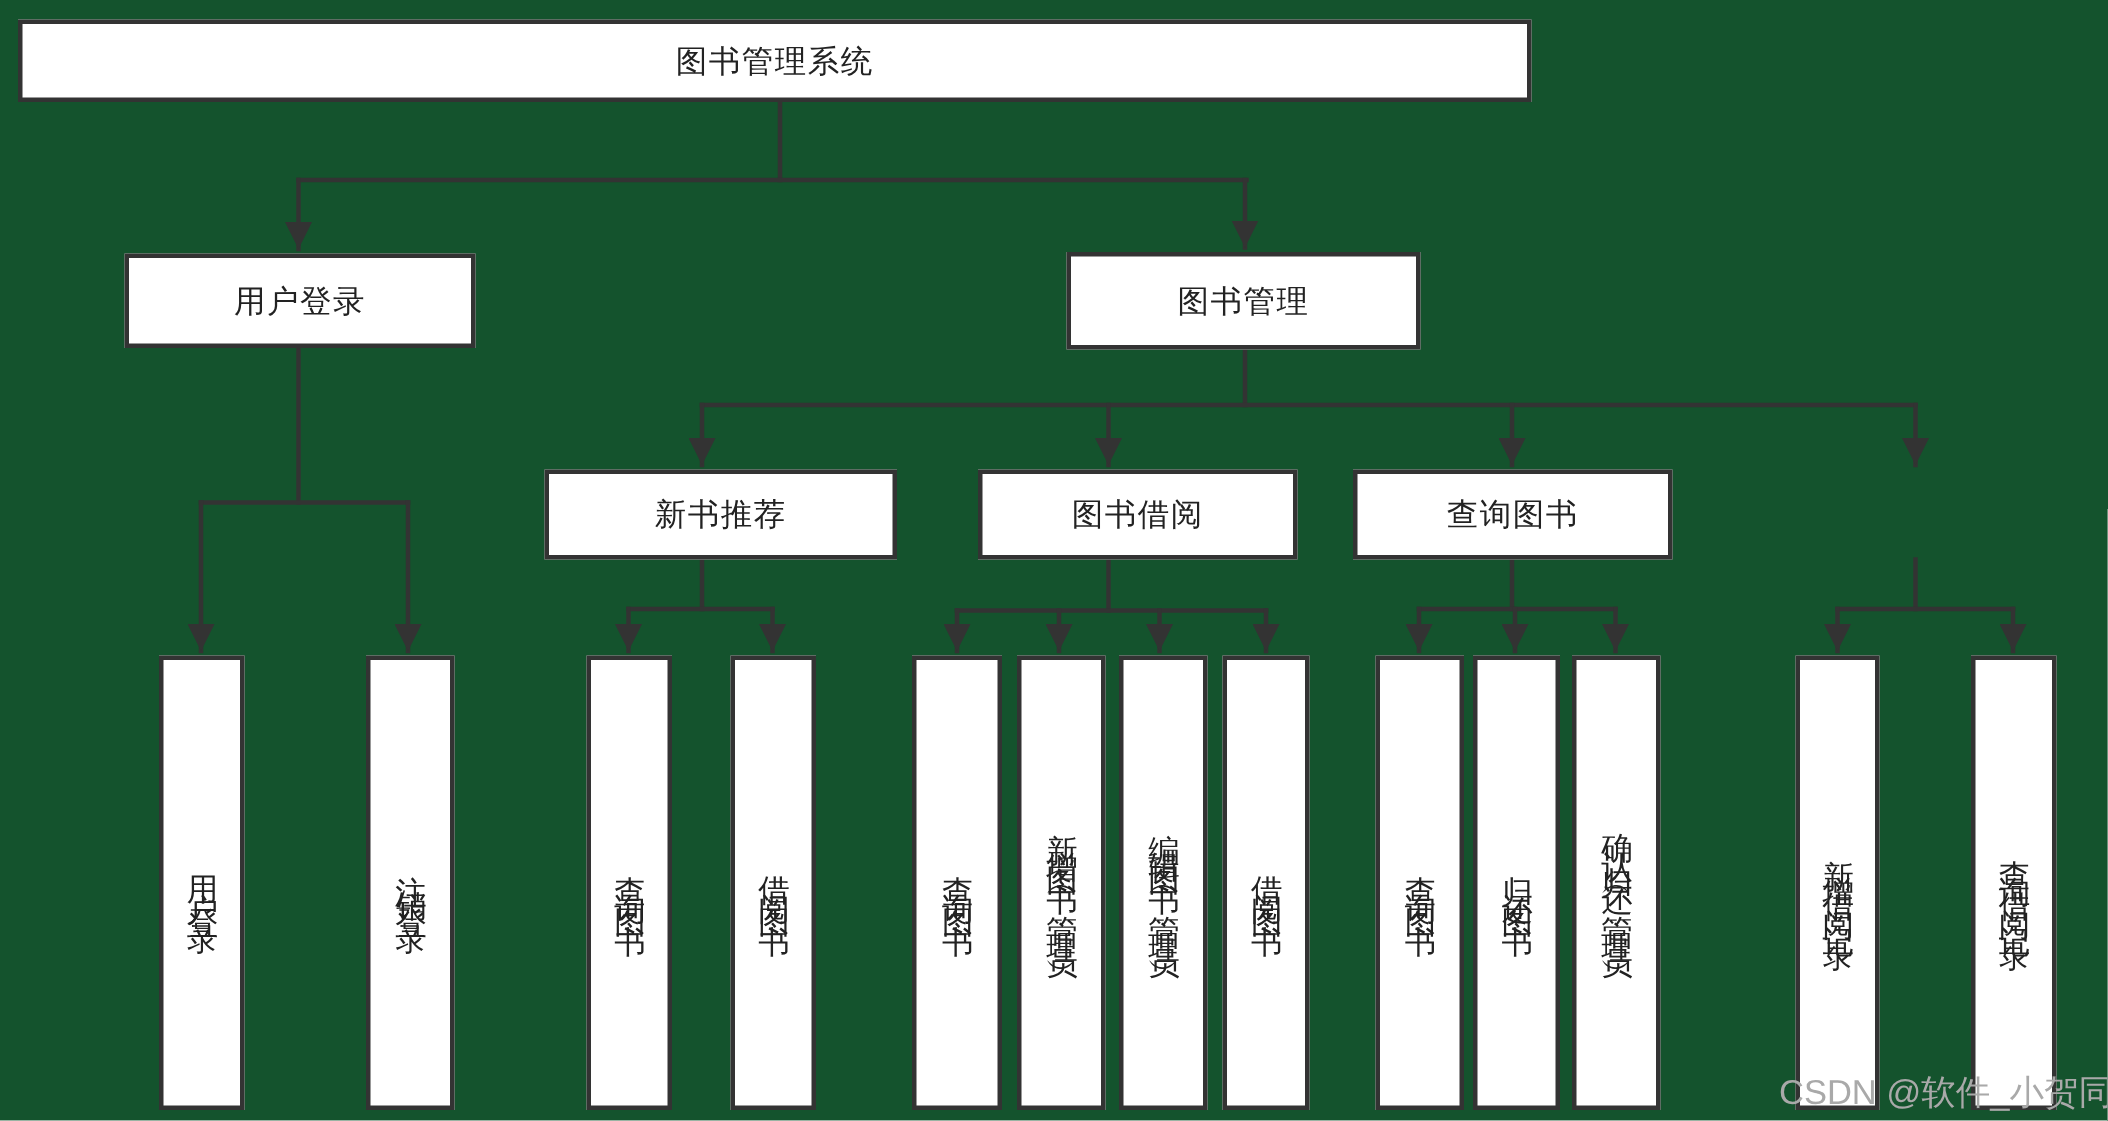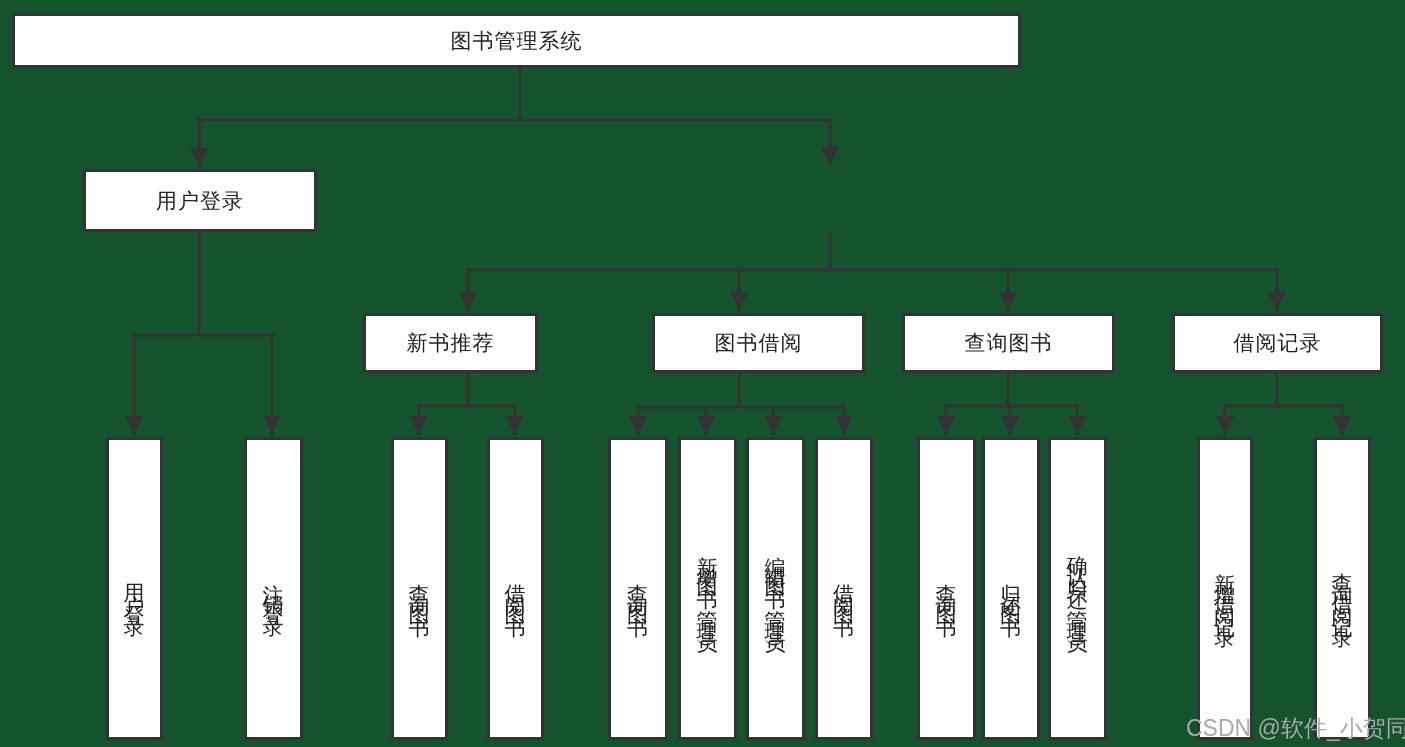"图书管理" div.node { html: none -> <div> <span>图书管理</span> </div> }
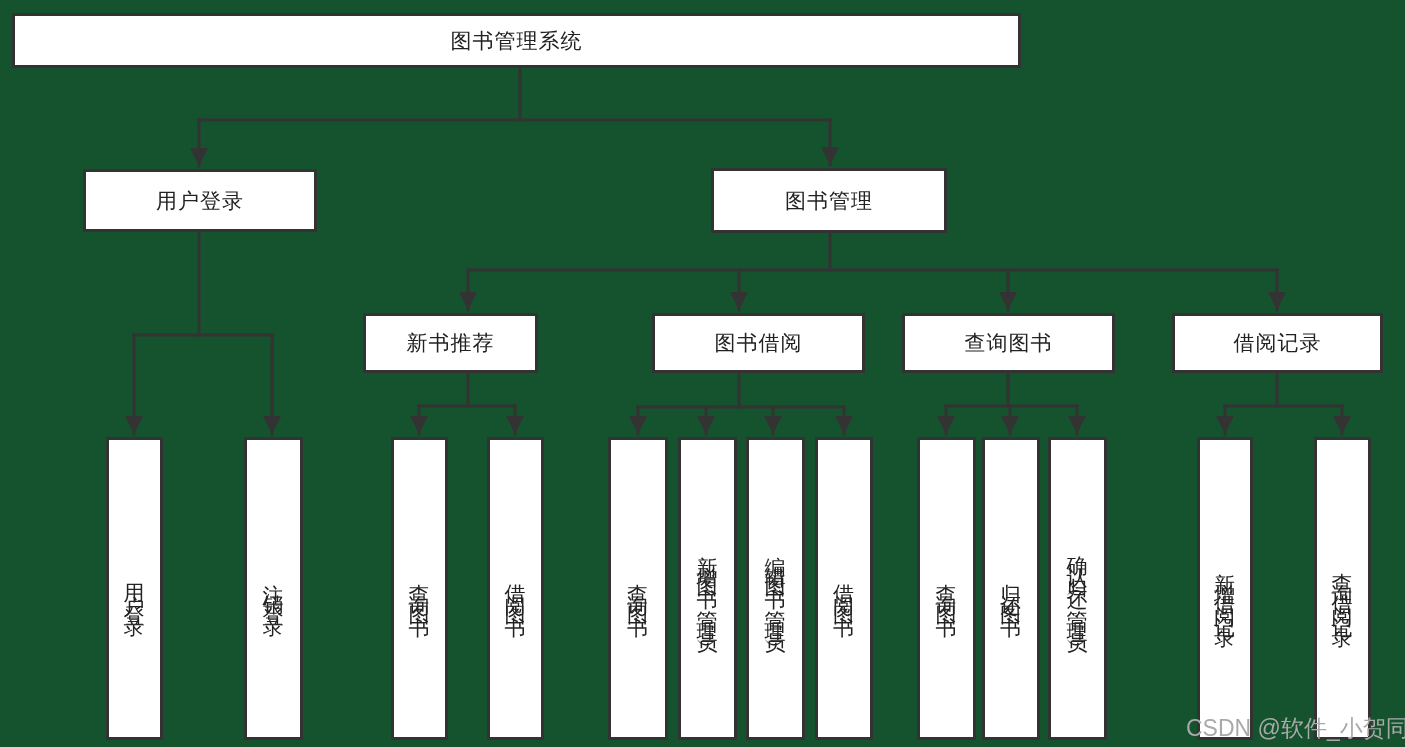"新书推荐" div.node { width: 175px -> 235px }
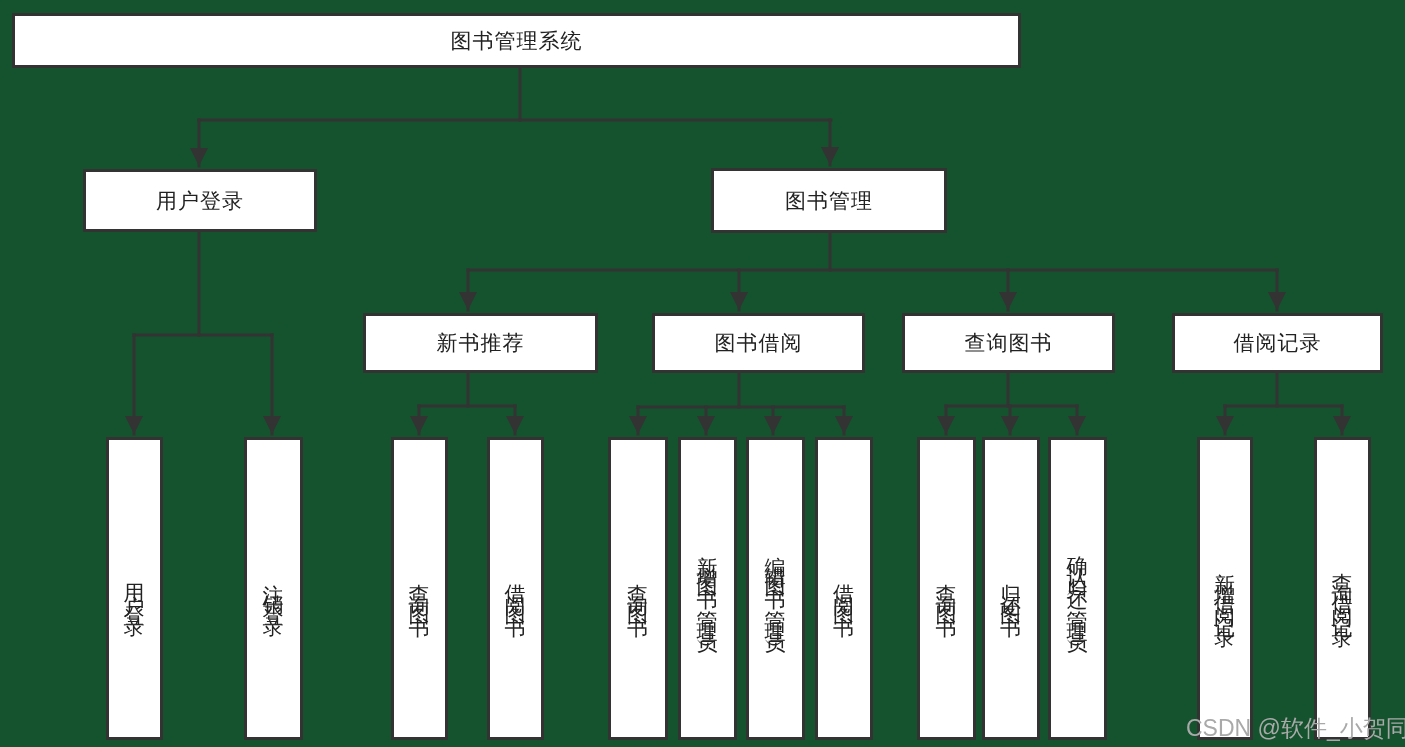"借阅记录" div.node { html: <div> <span>借阅记录</span> </div> -> none }
